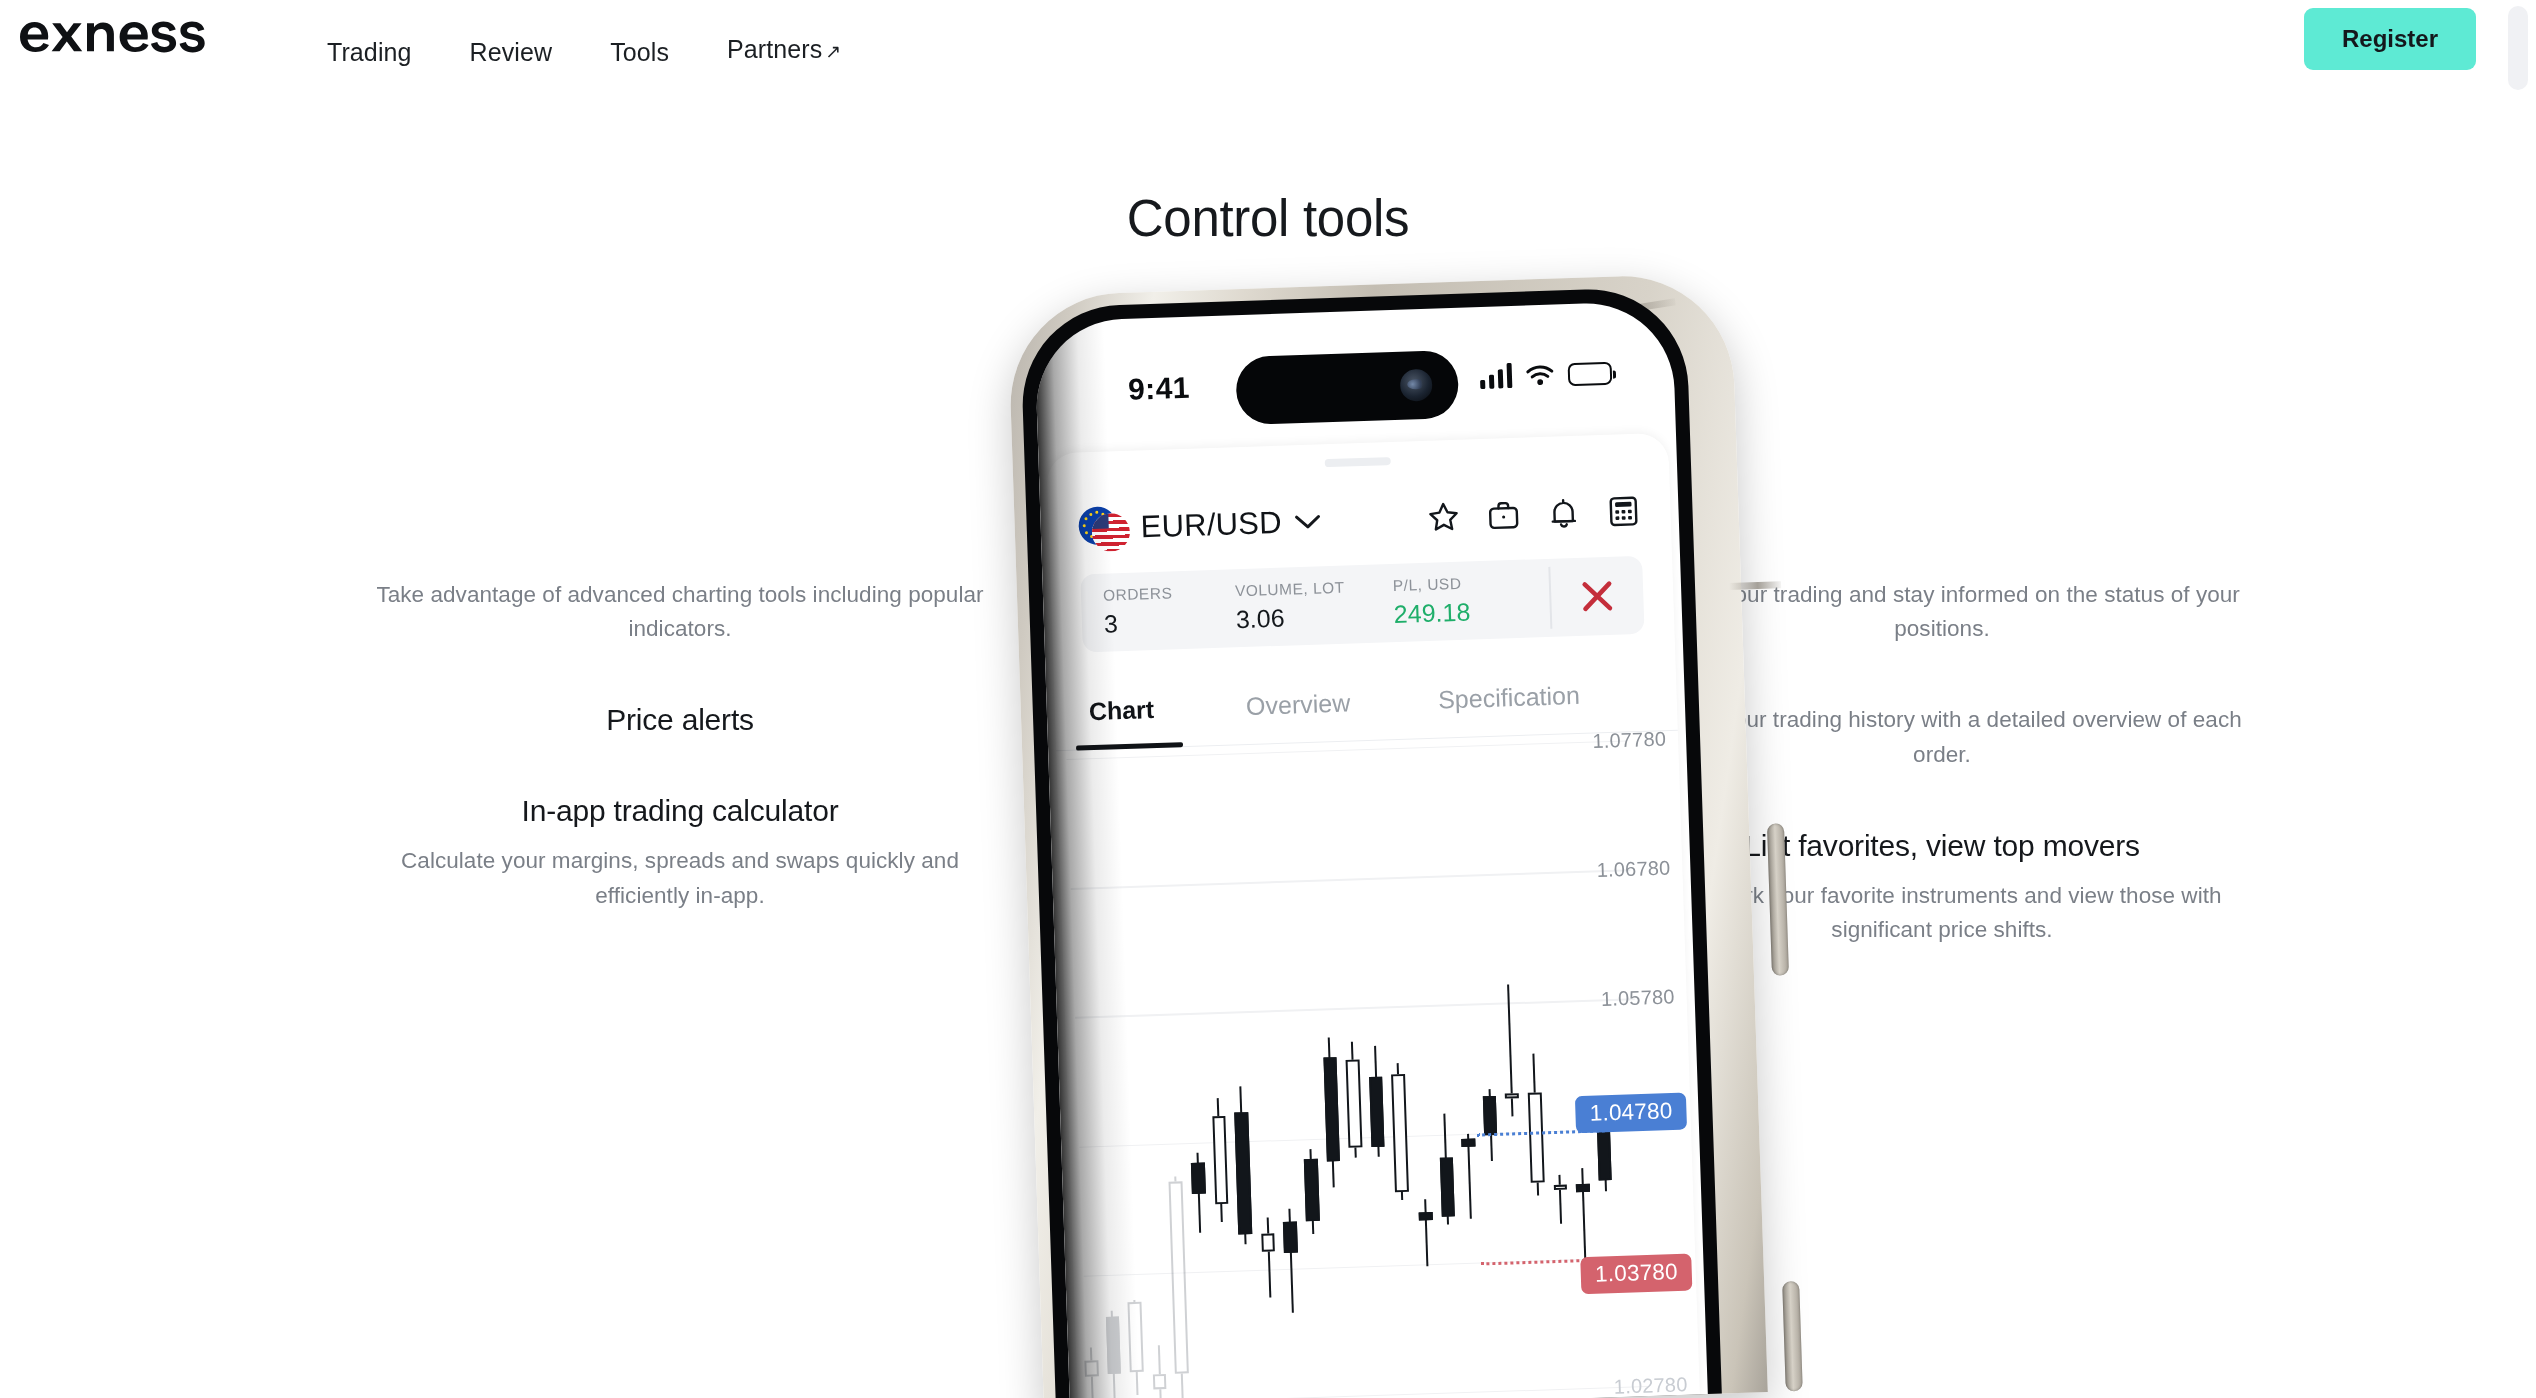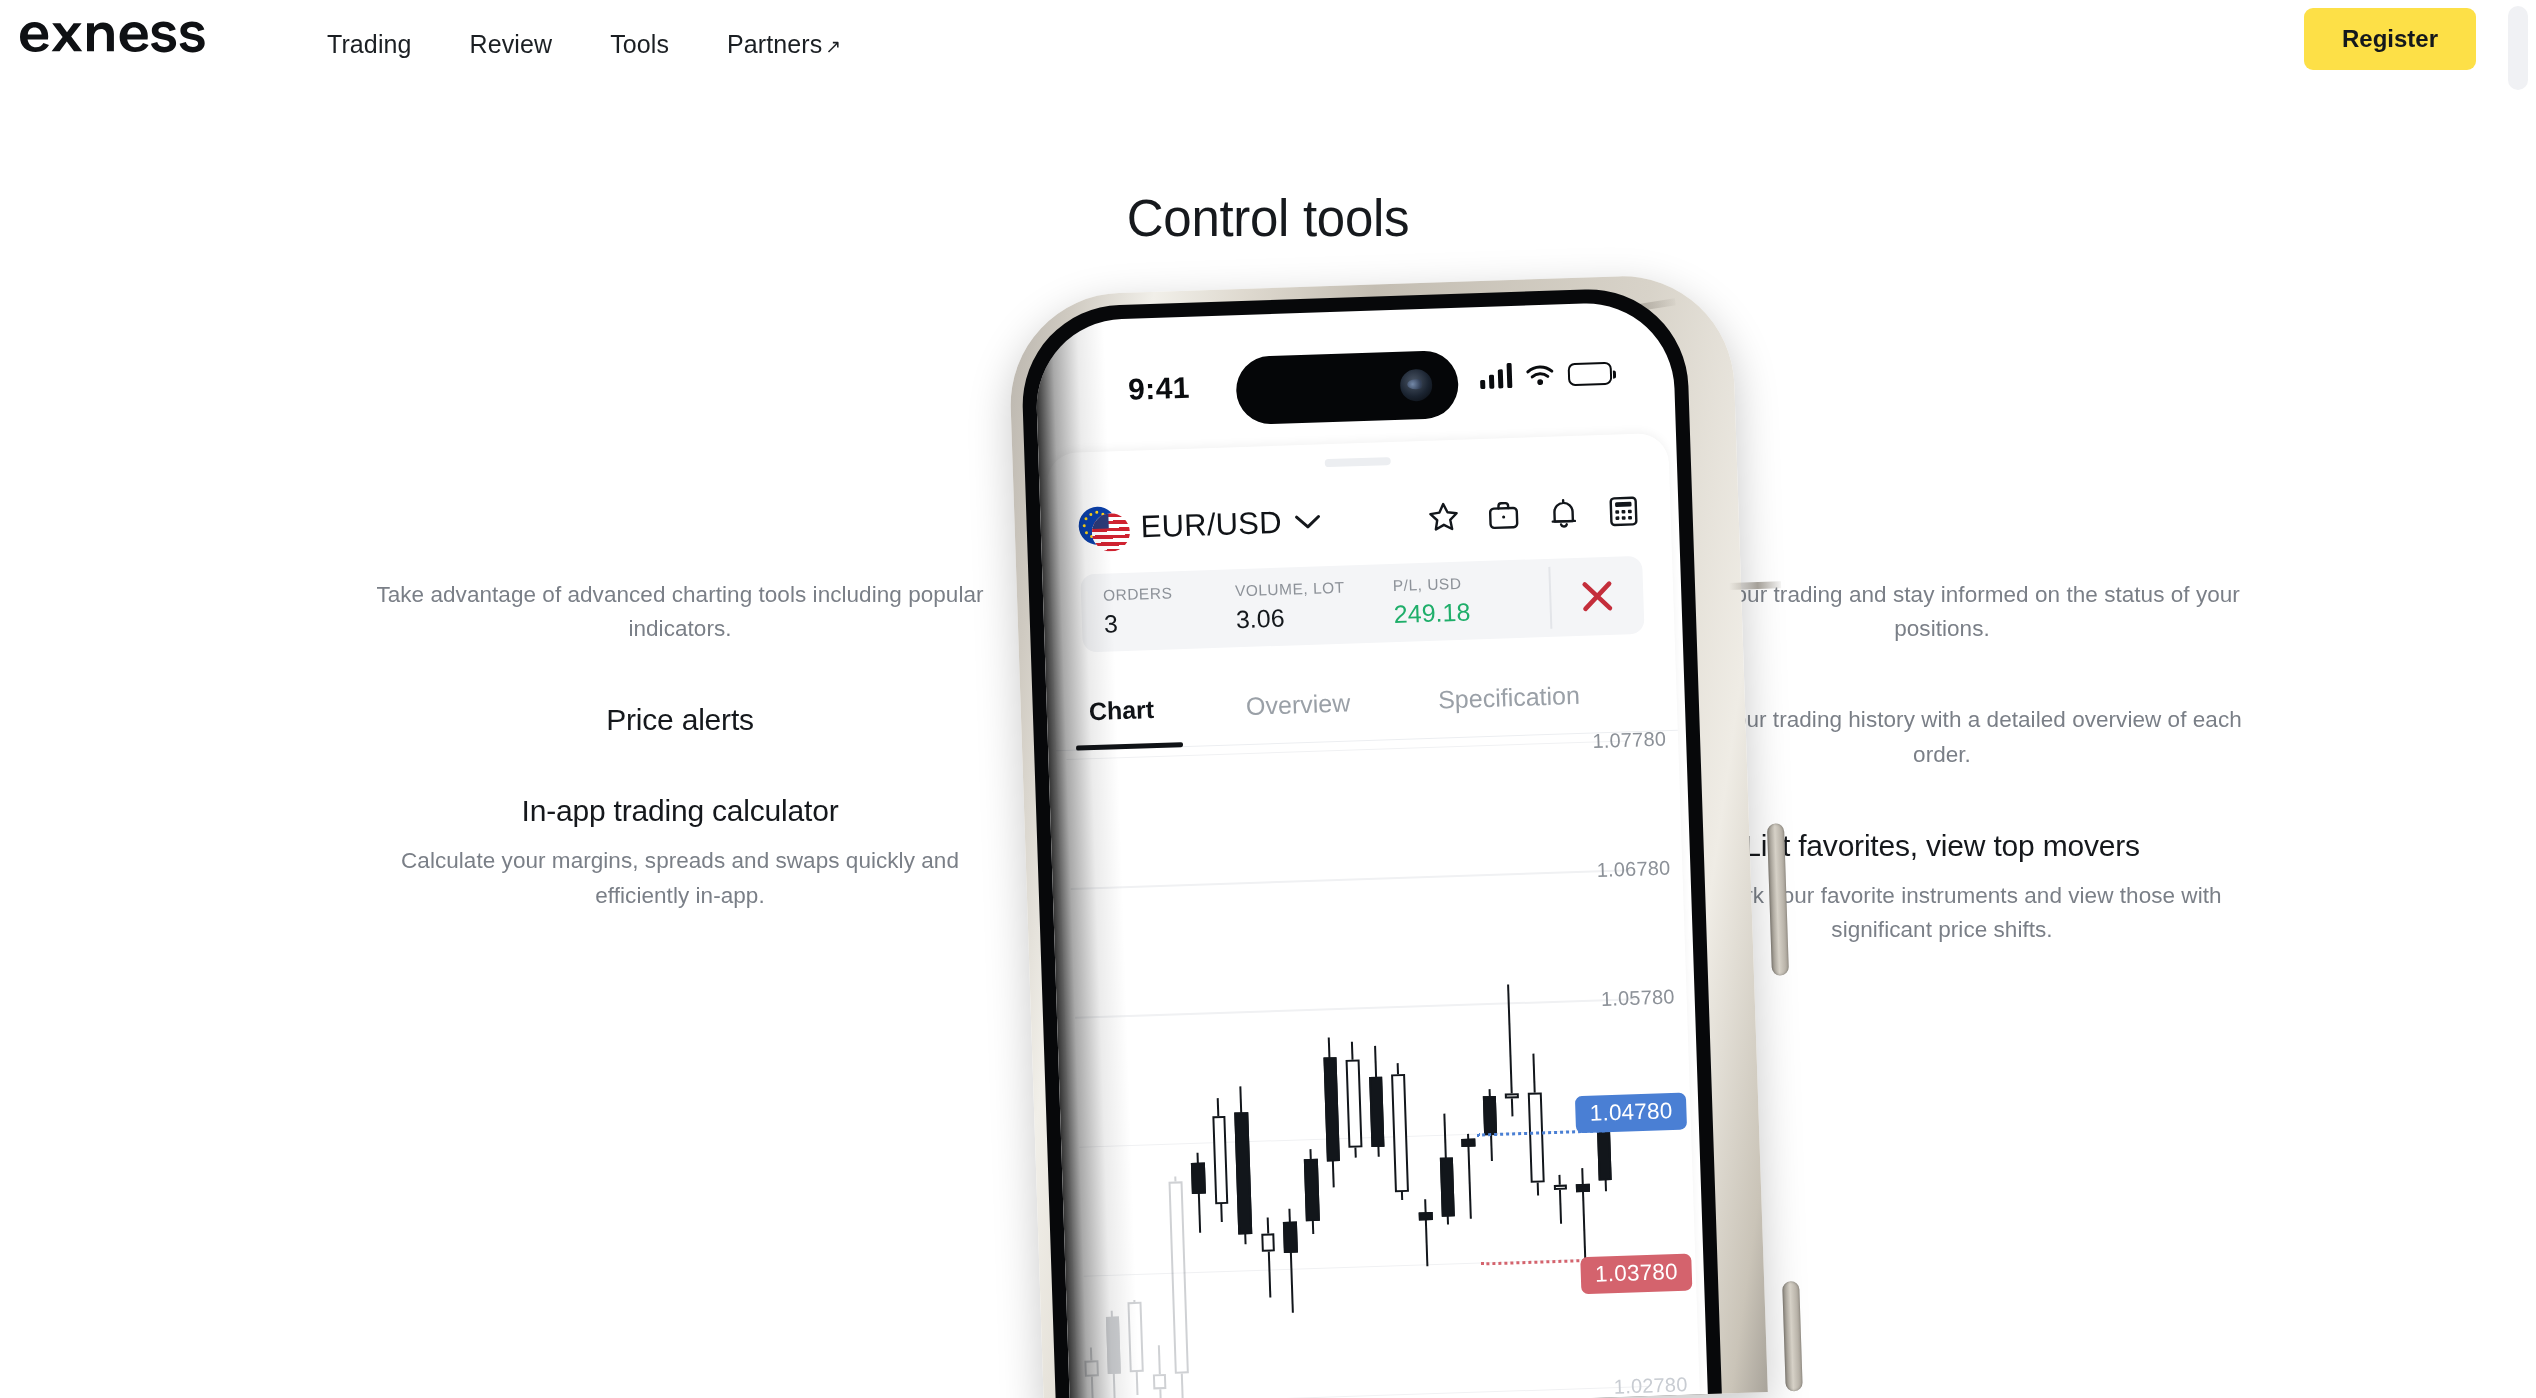"Trading" .nav-links { align-items: flex-start -> flex-end; top: 0 -> 8px }
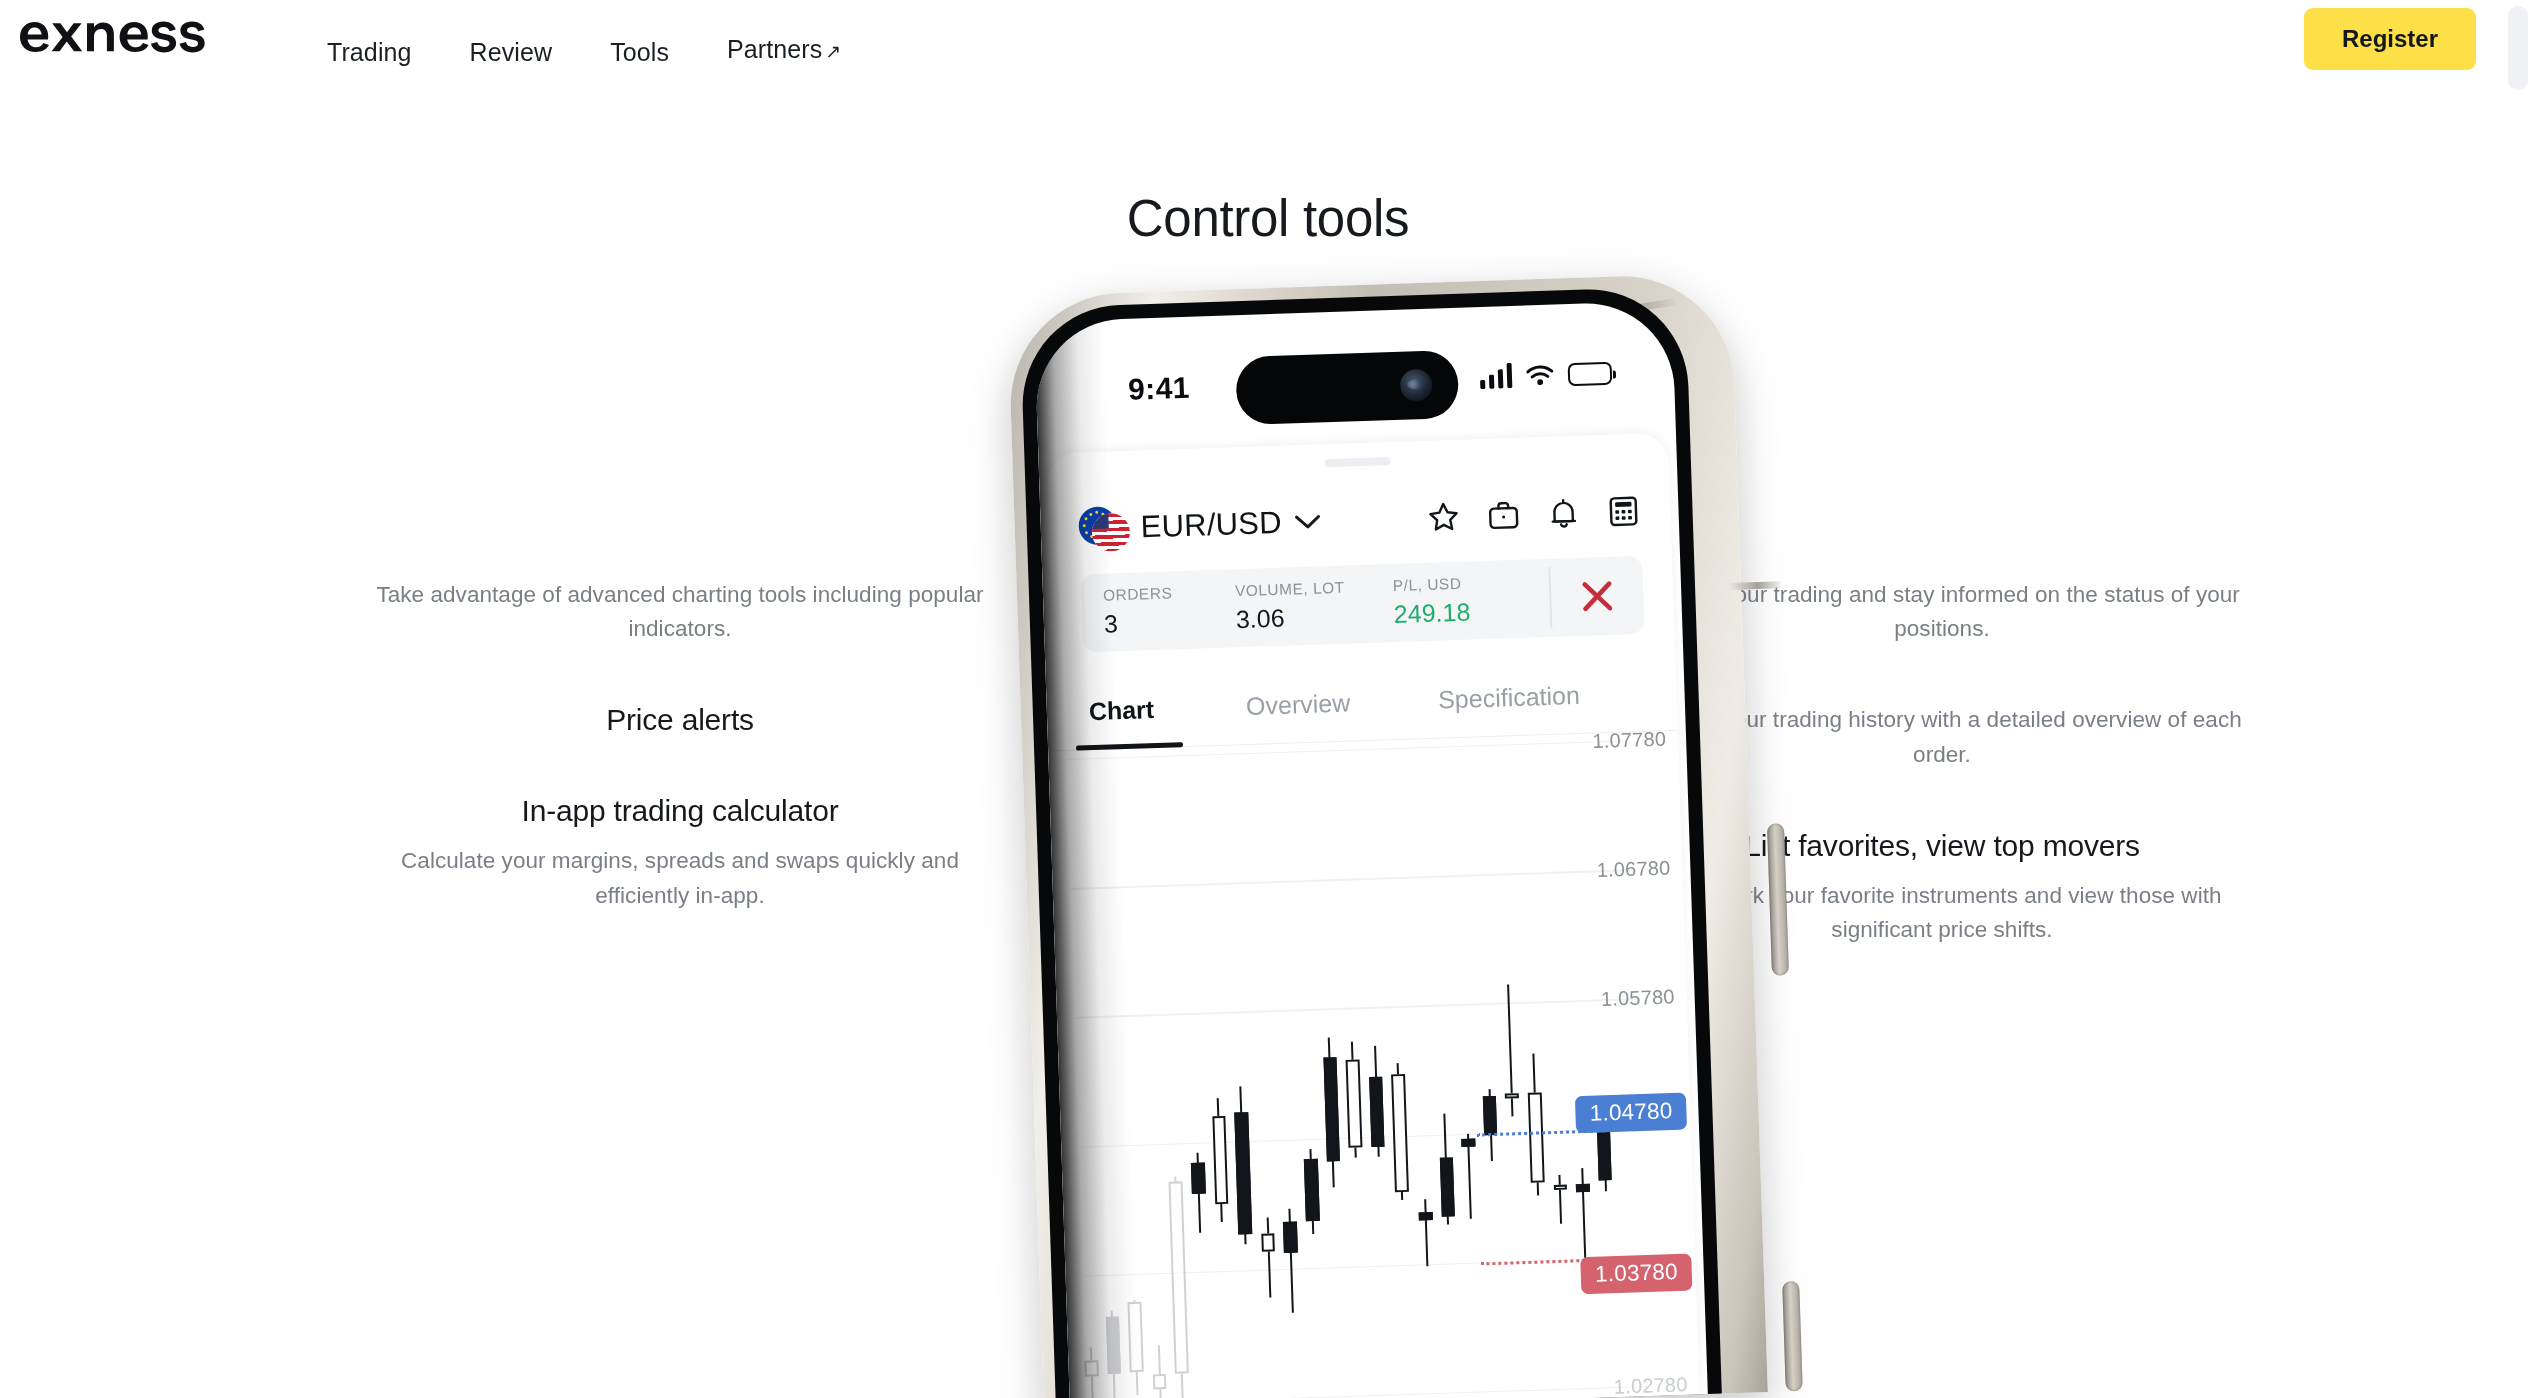"Register" .register-btn { background: #fde047 -> #5eead4 }
